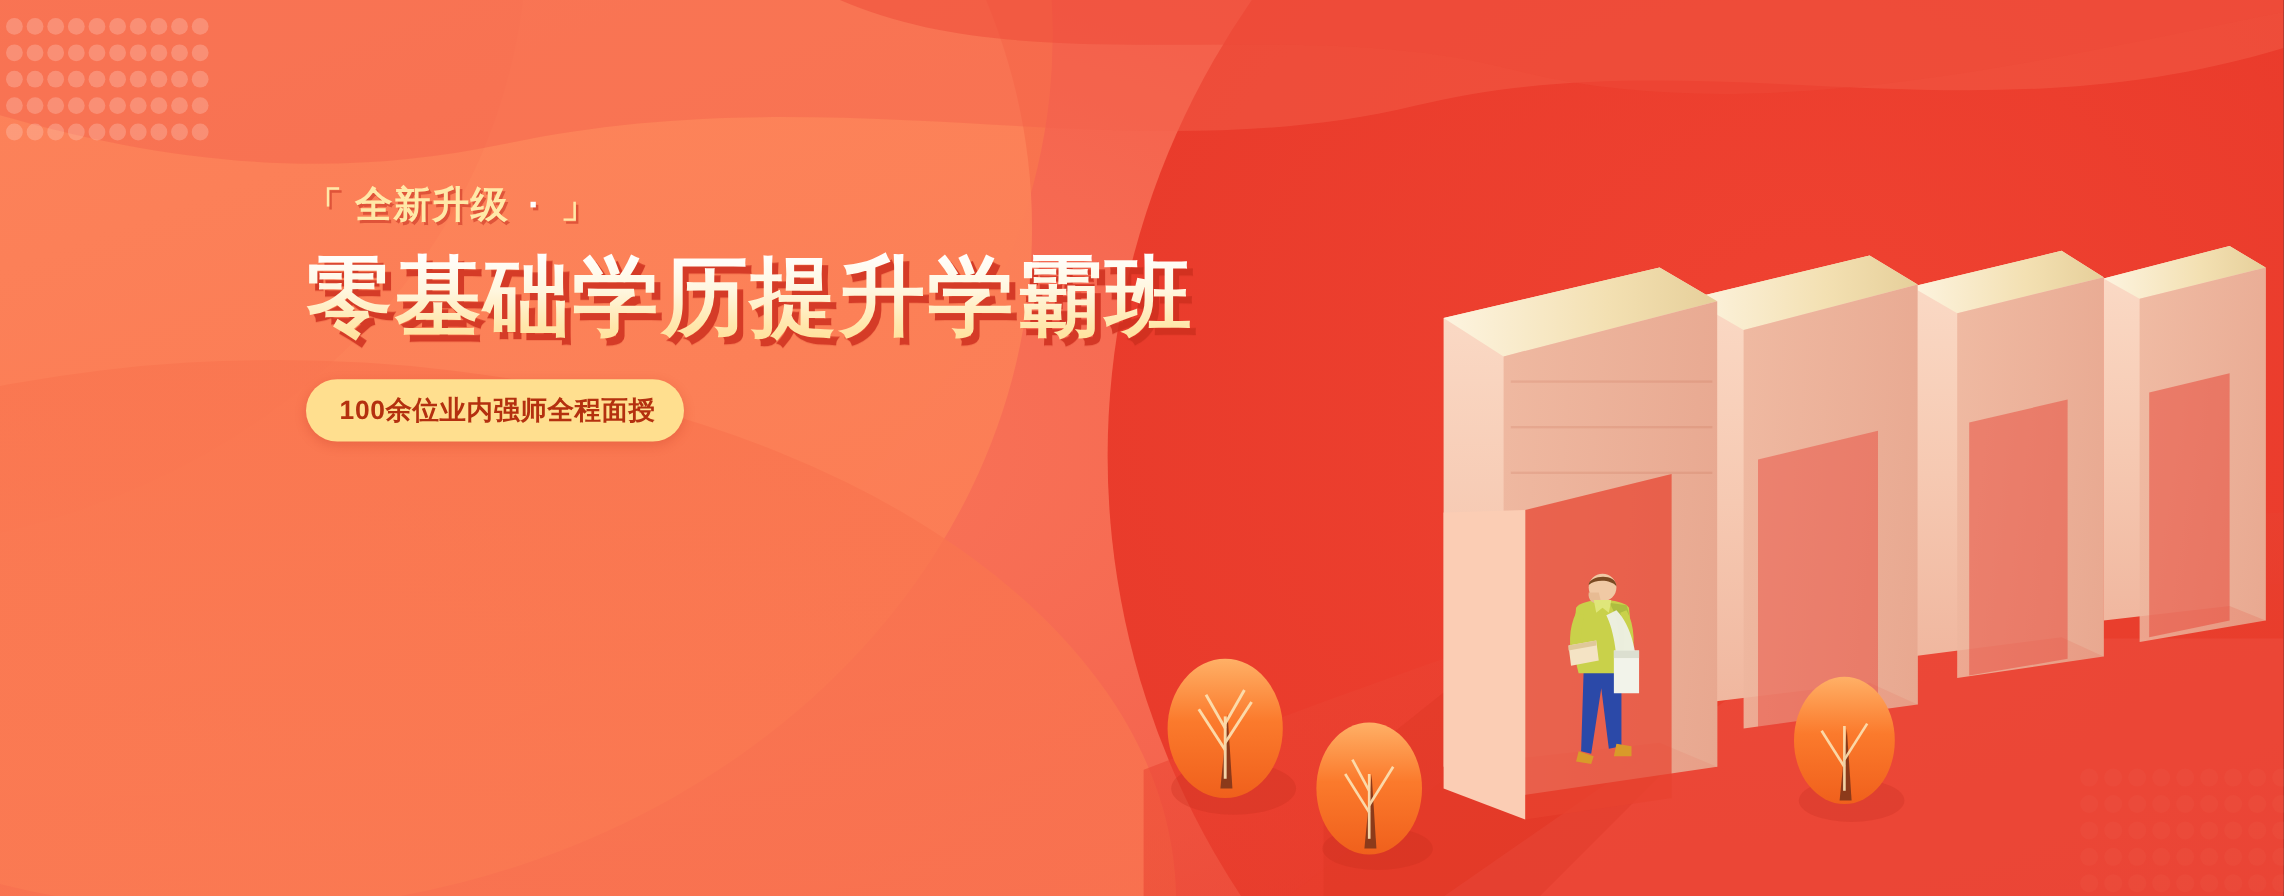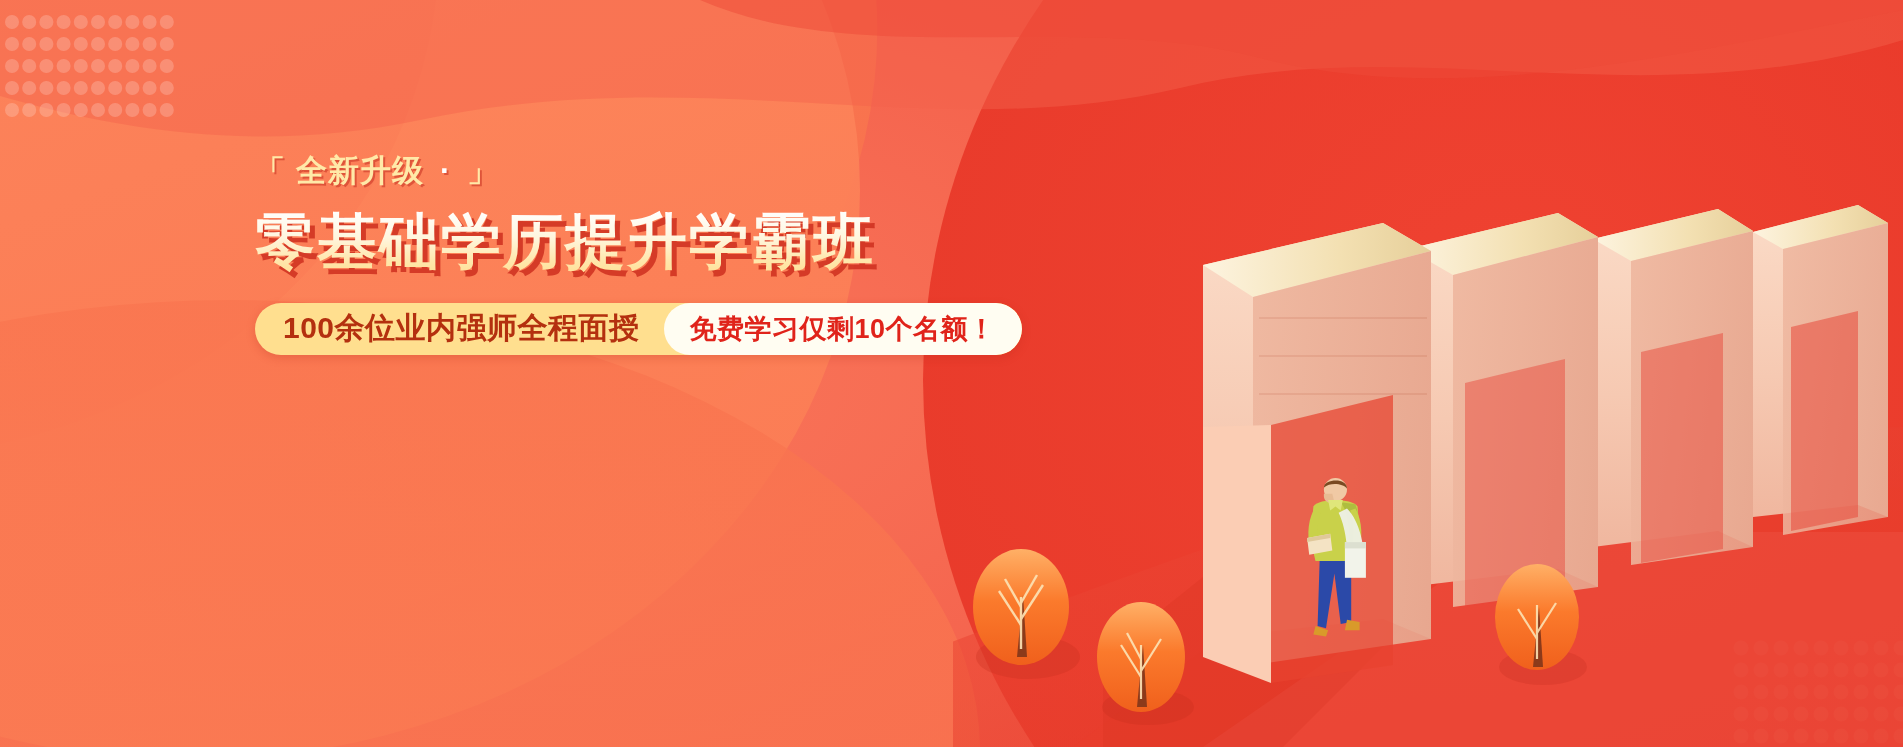"零基础学历提升学霸班" .headline { font-size: 60px -> 72px }
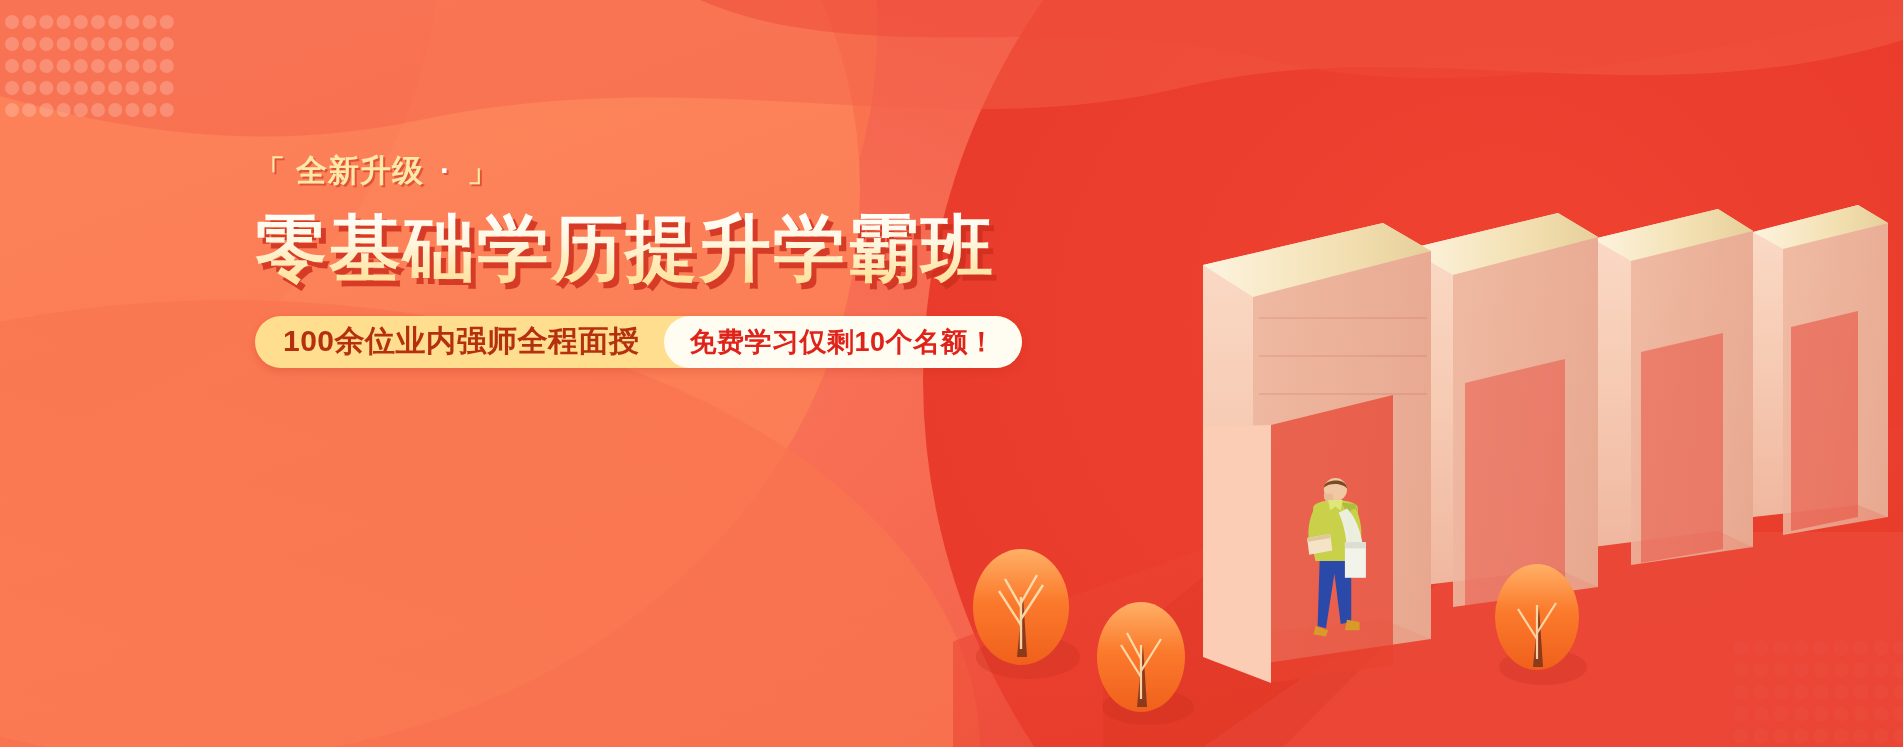"100余位业内强师全程面授" .pill-left { font-size: 30px -> 22px }
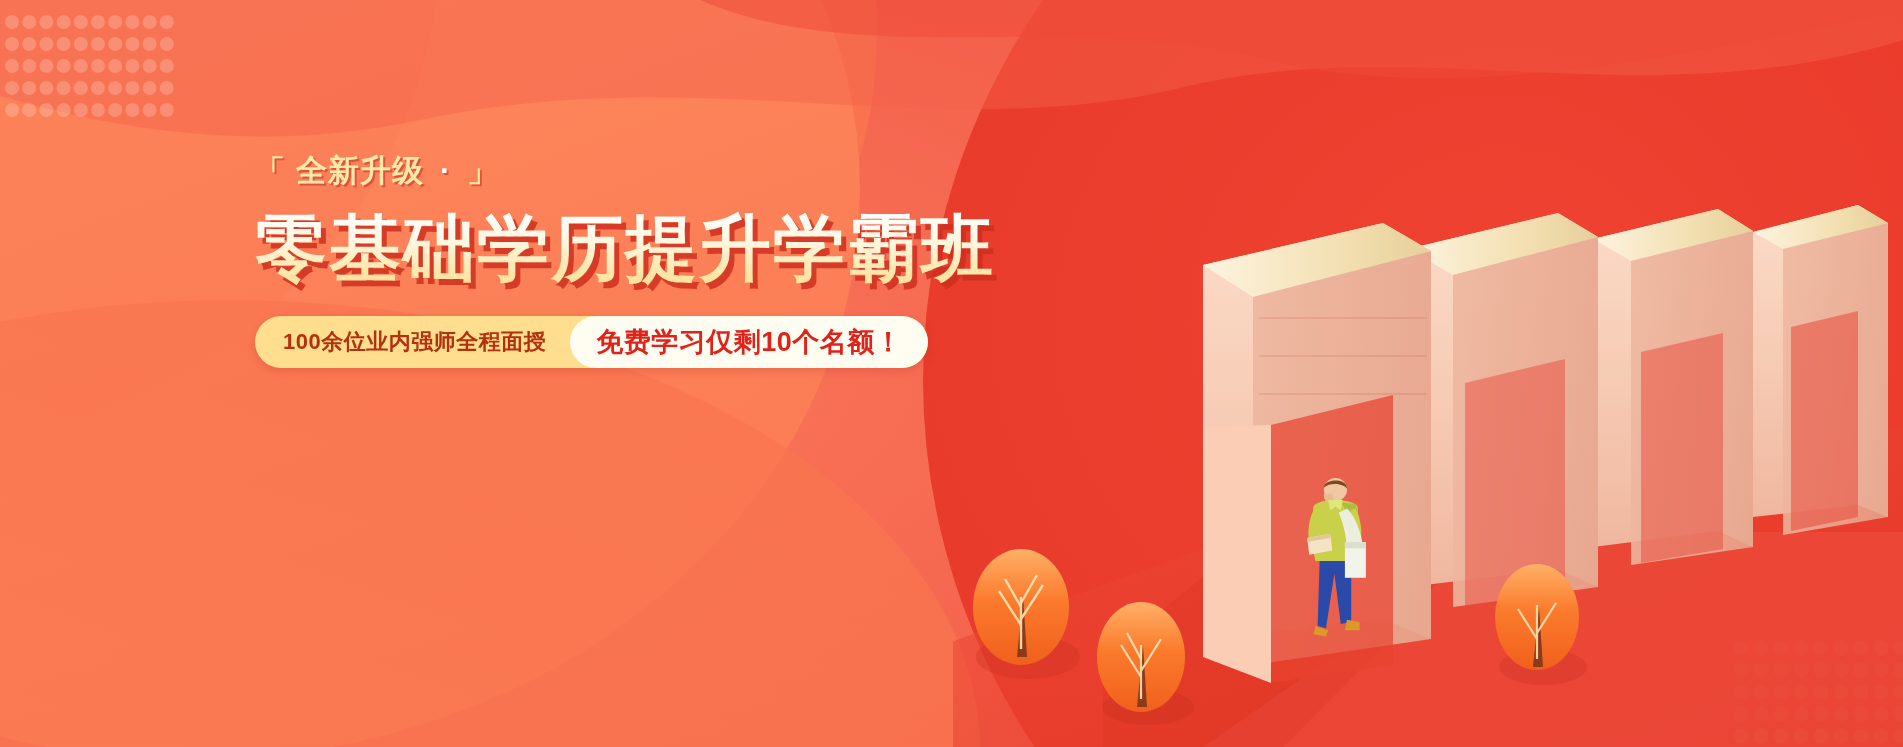"免费学习仅剩10个名额！" div.pill-right { html: <div>免费学习仅剩10个名额！</div> -> none }
